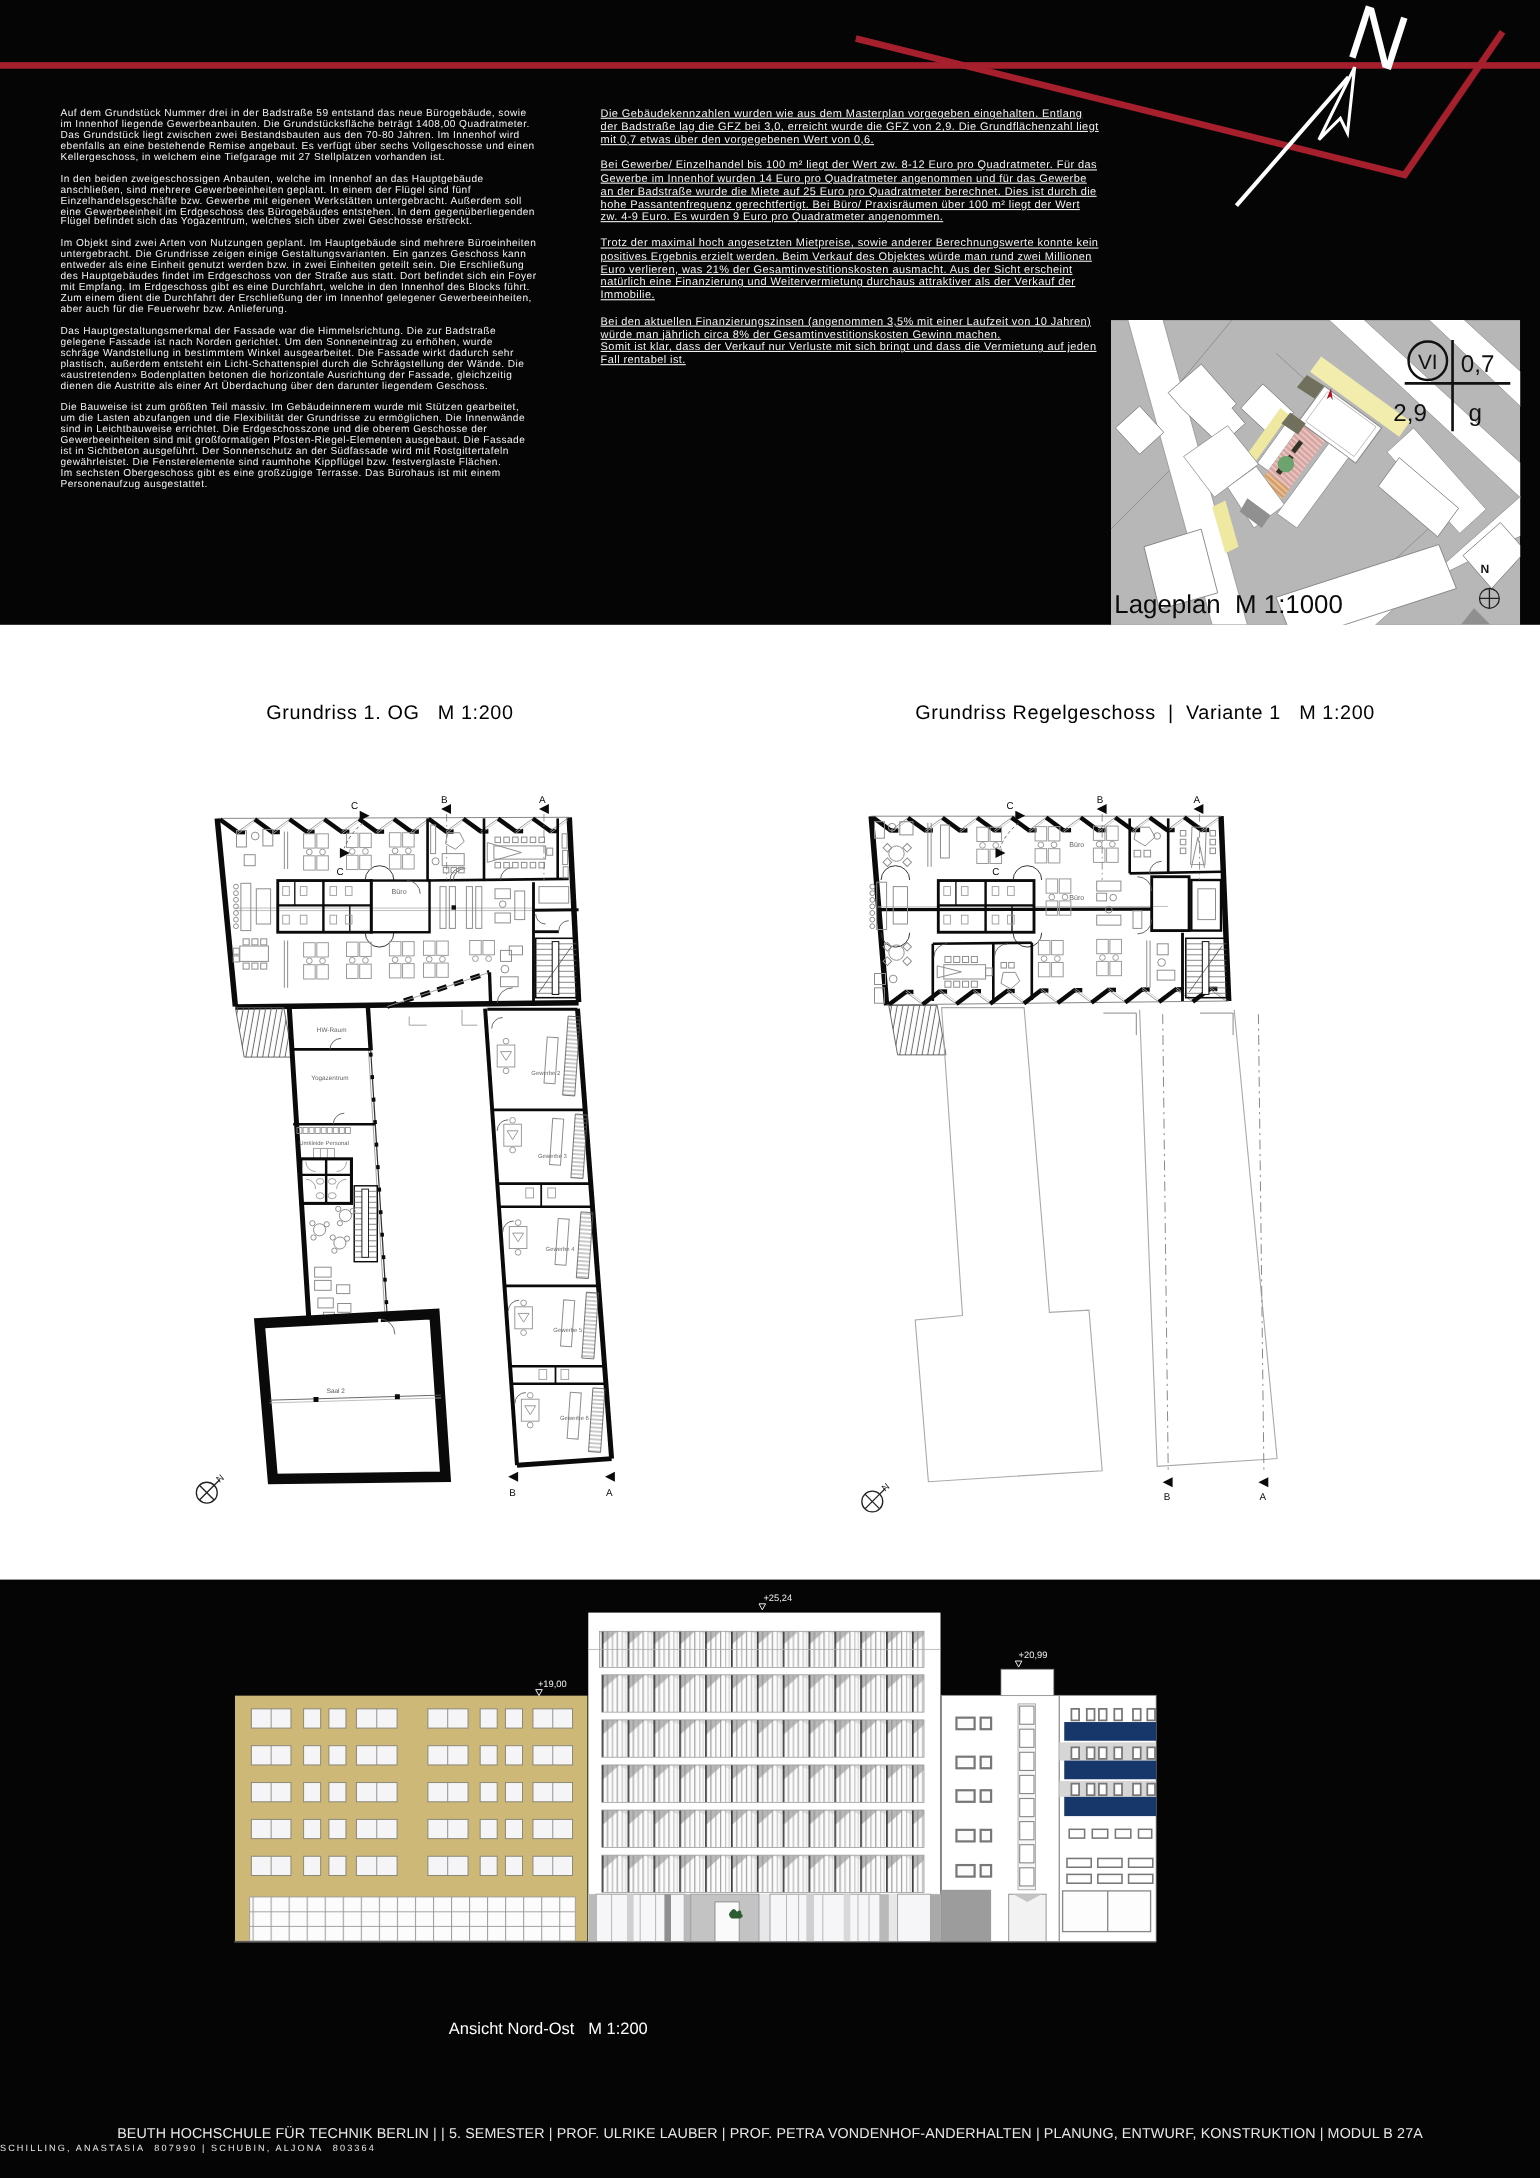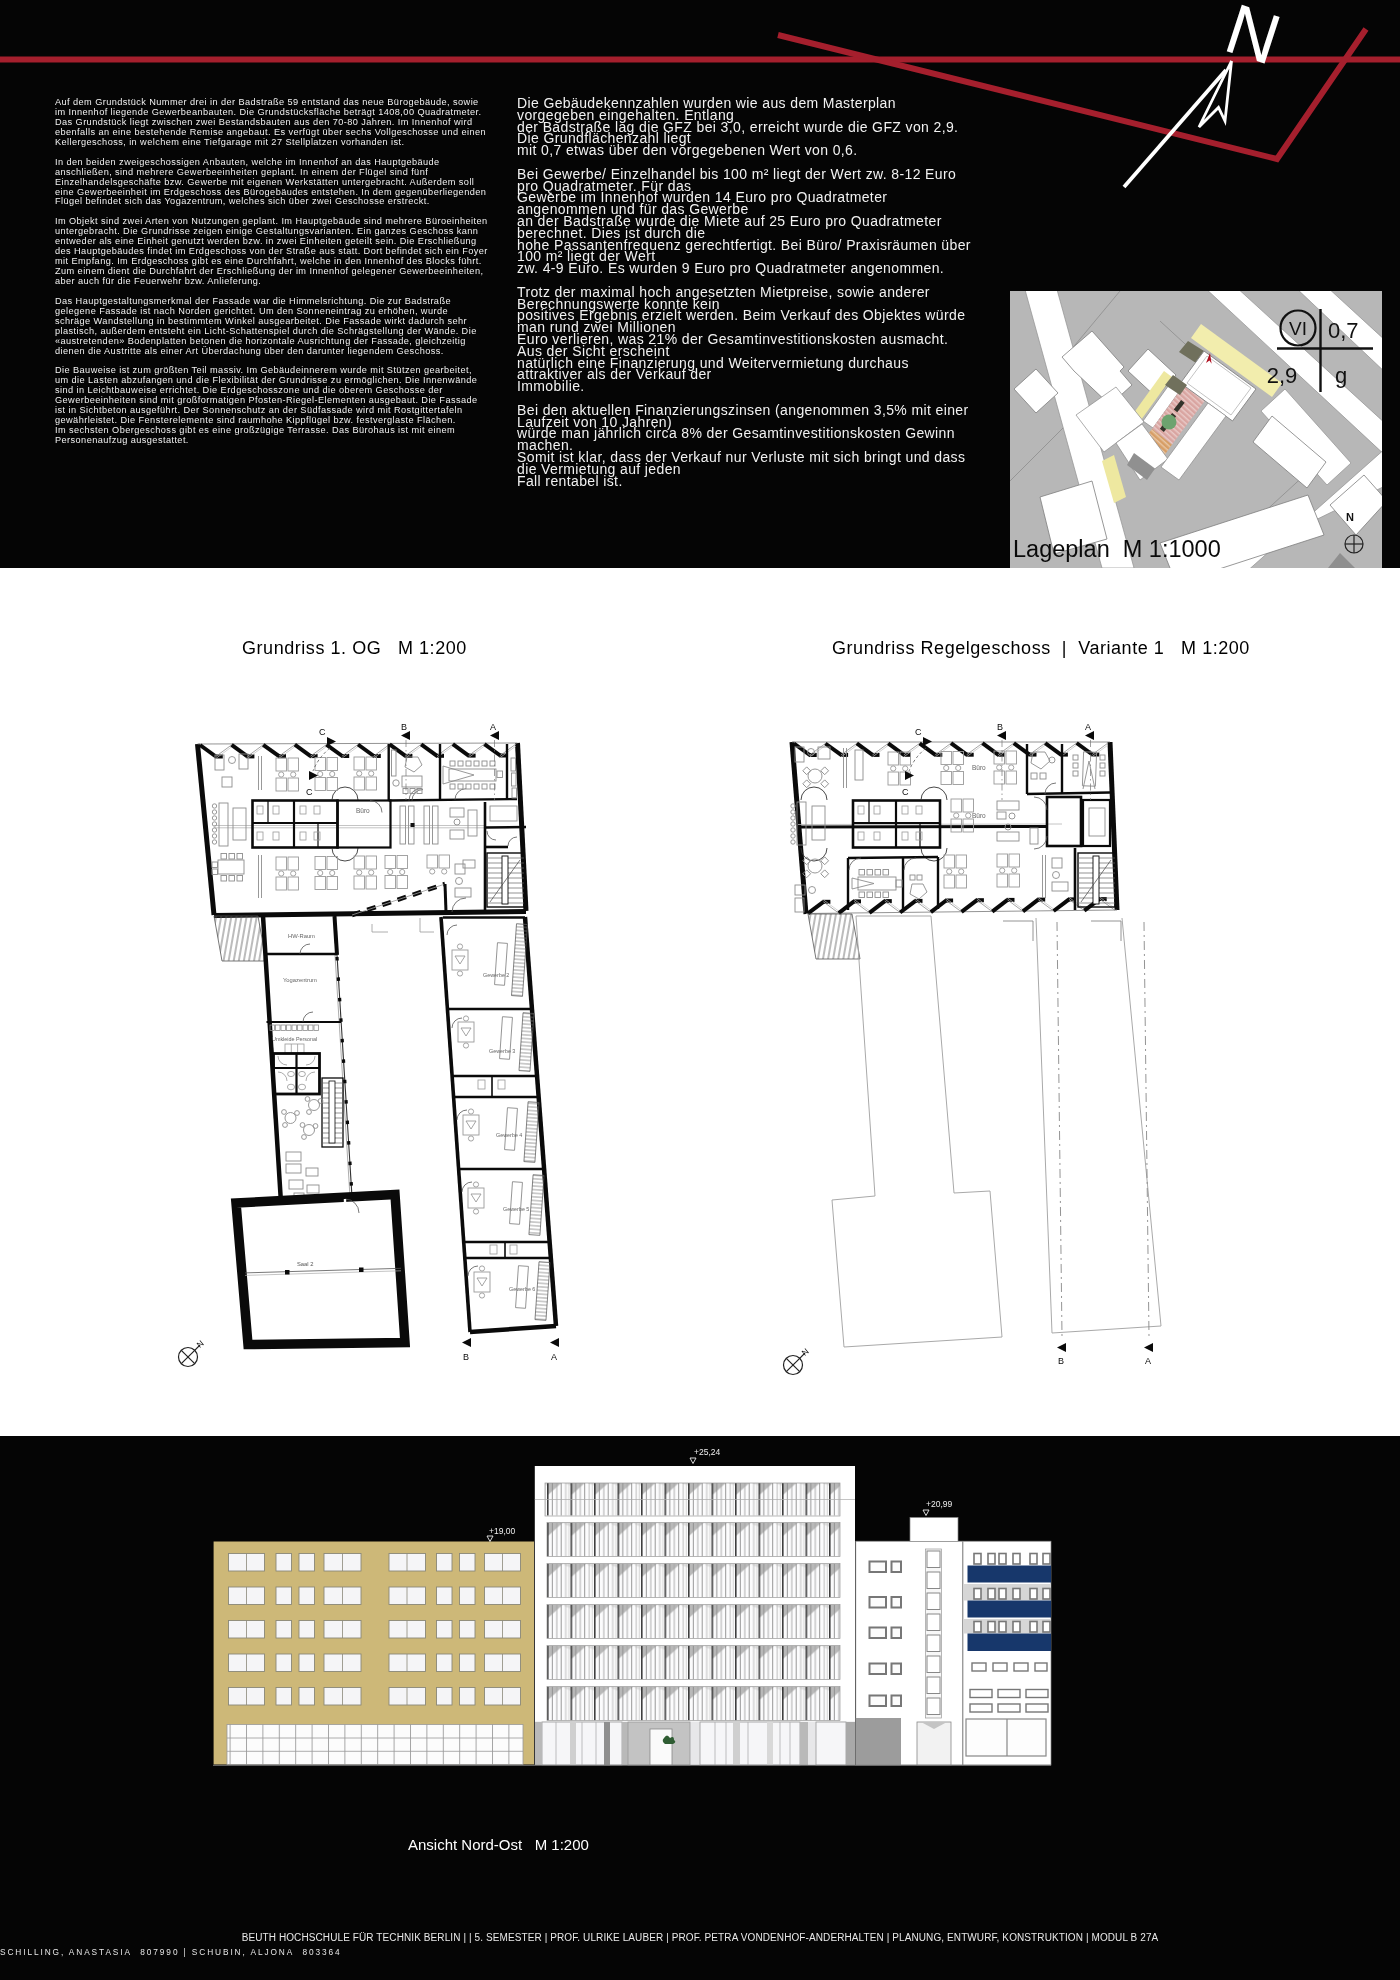"Die Gebäudekennzahlen wurden wie aus" #col2 { font-size: 14px -> 10px; left: 517px -> 546px; text-decoration: none -> underline }
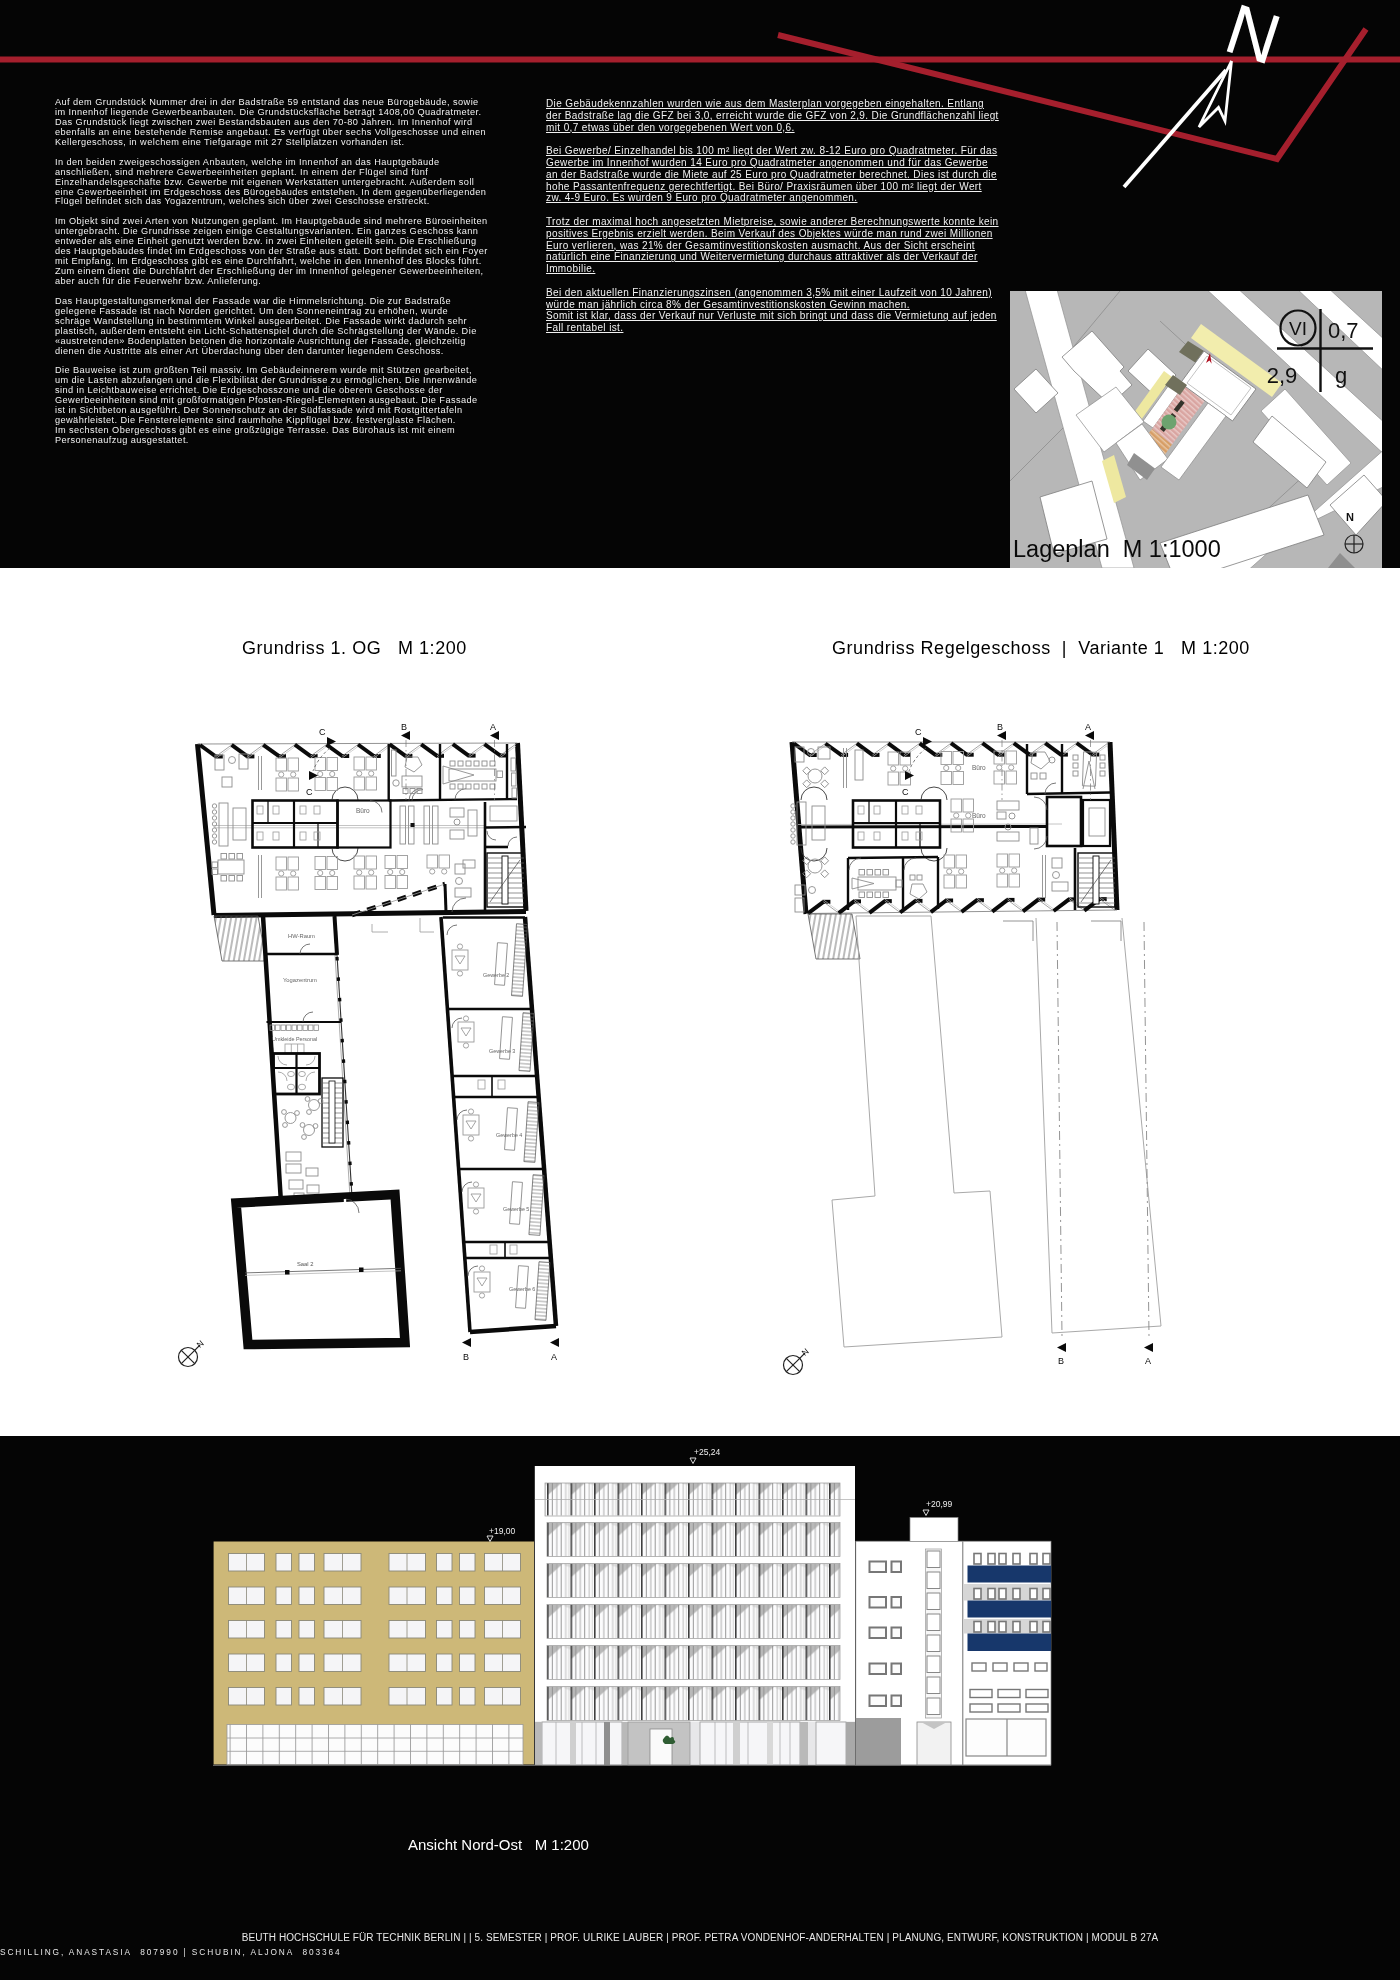"BEUTH HOCHSCHULE FÜR TECHNIK BERLIN" div { font-size: 10px -> 13px }
